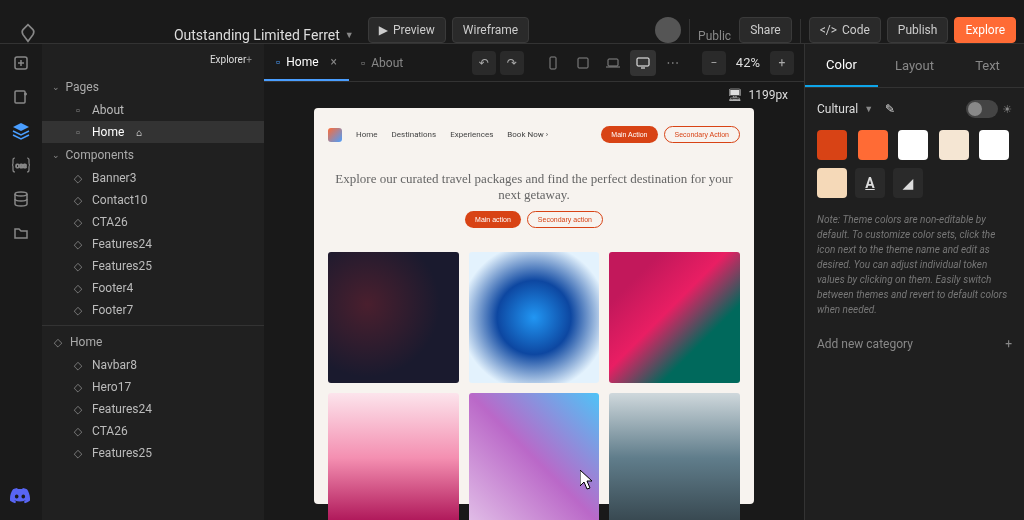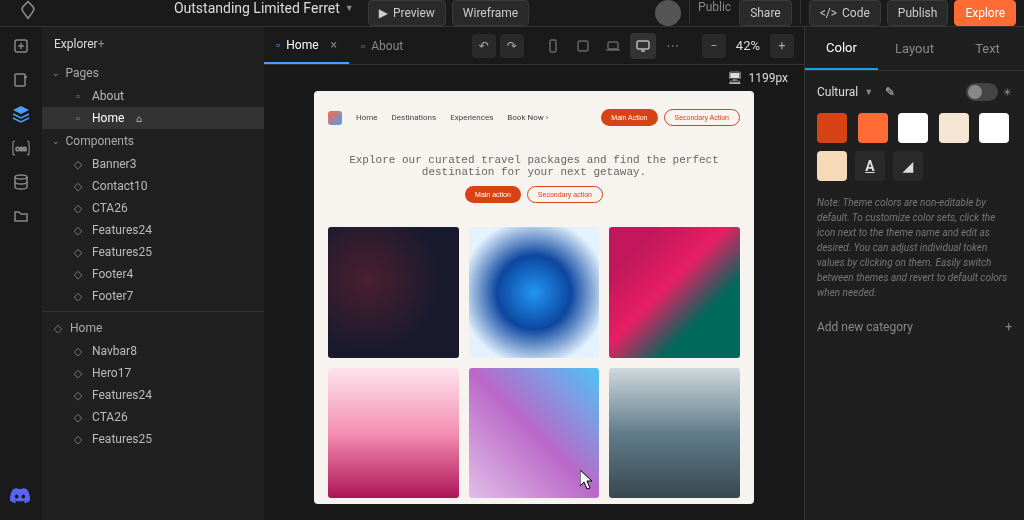"Outstanding Limited Ferret" .topbar { align-items: flex-start -> flex-end; height: 27px -> 44px }
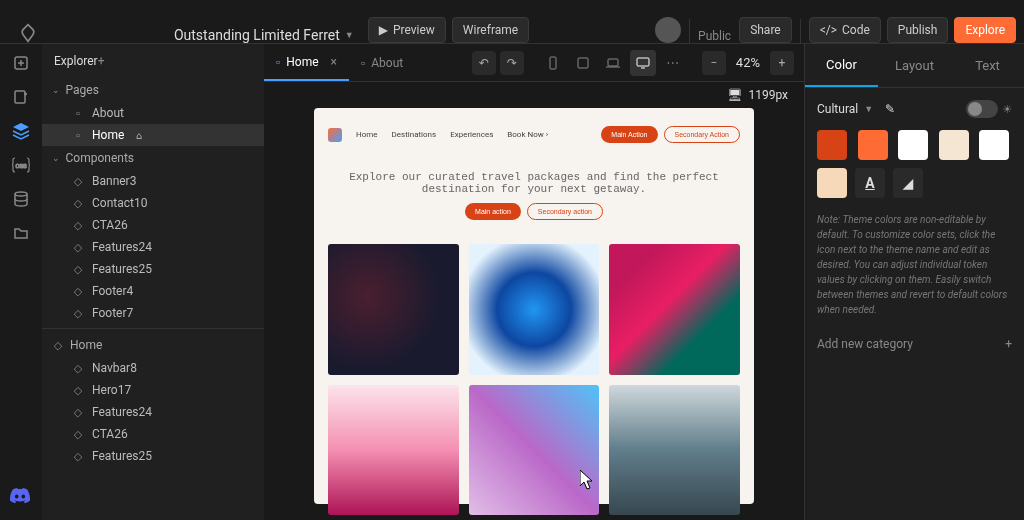"Explorer" .explorer-header { font-size: 12px -> 10px; justify-content: flex-start -> flex-end }
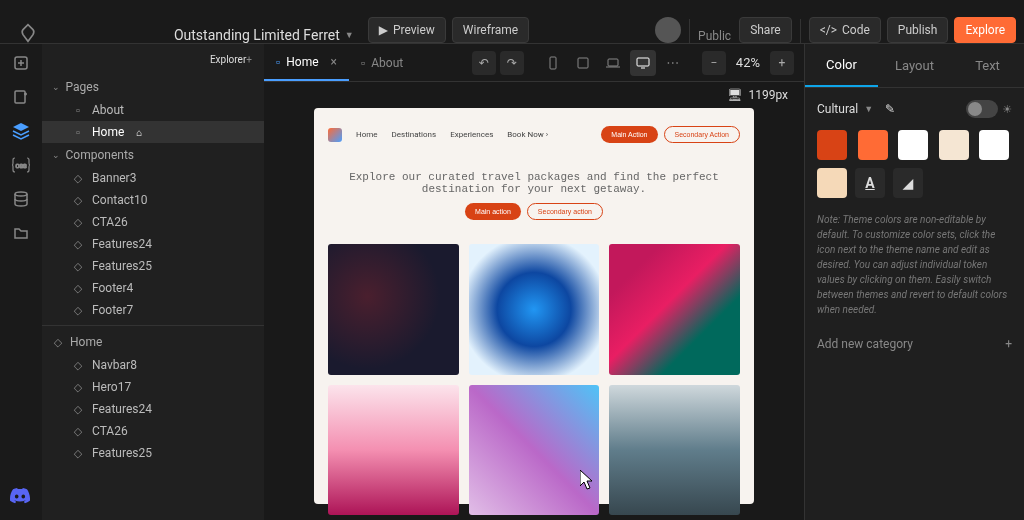"Explore our curated travel packages" .preview-hero p { font-family: Liberation Mono, monospace -> Liberation Serif, serif; font-size: 11px -> 13px }
